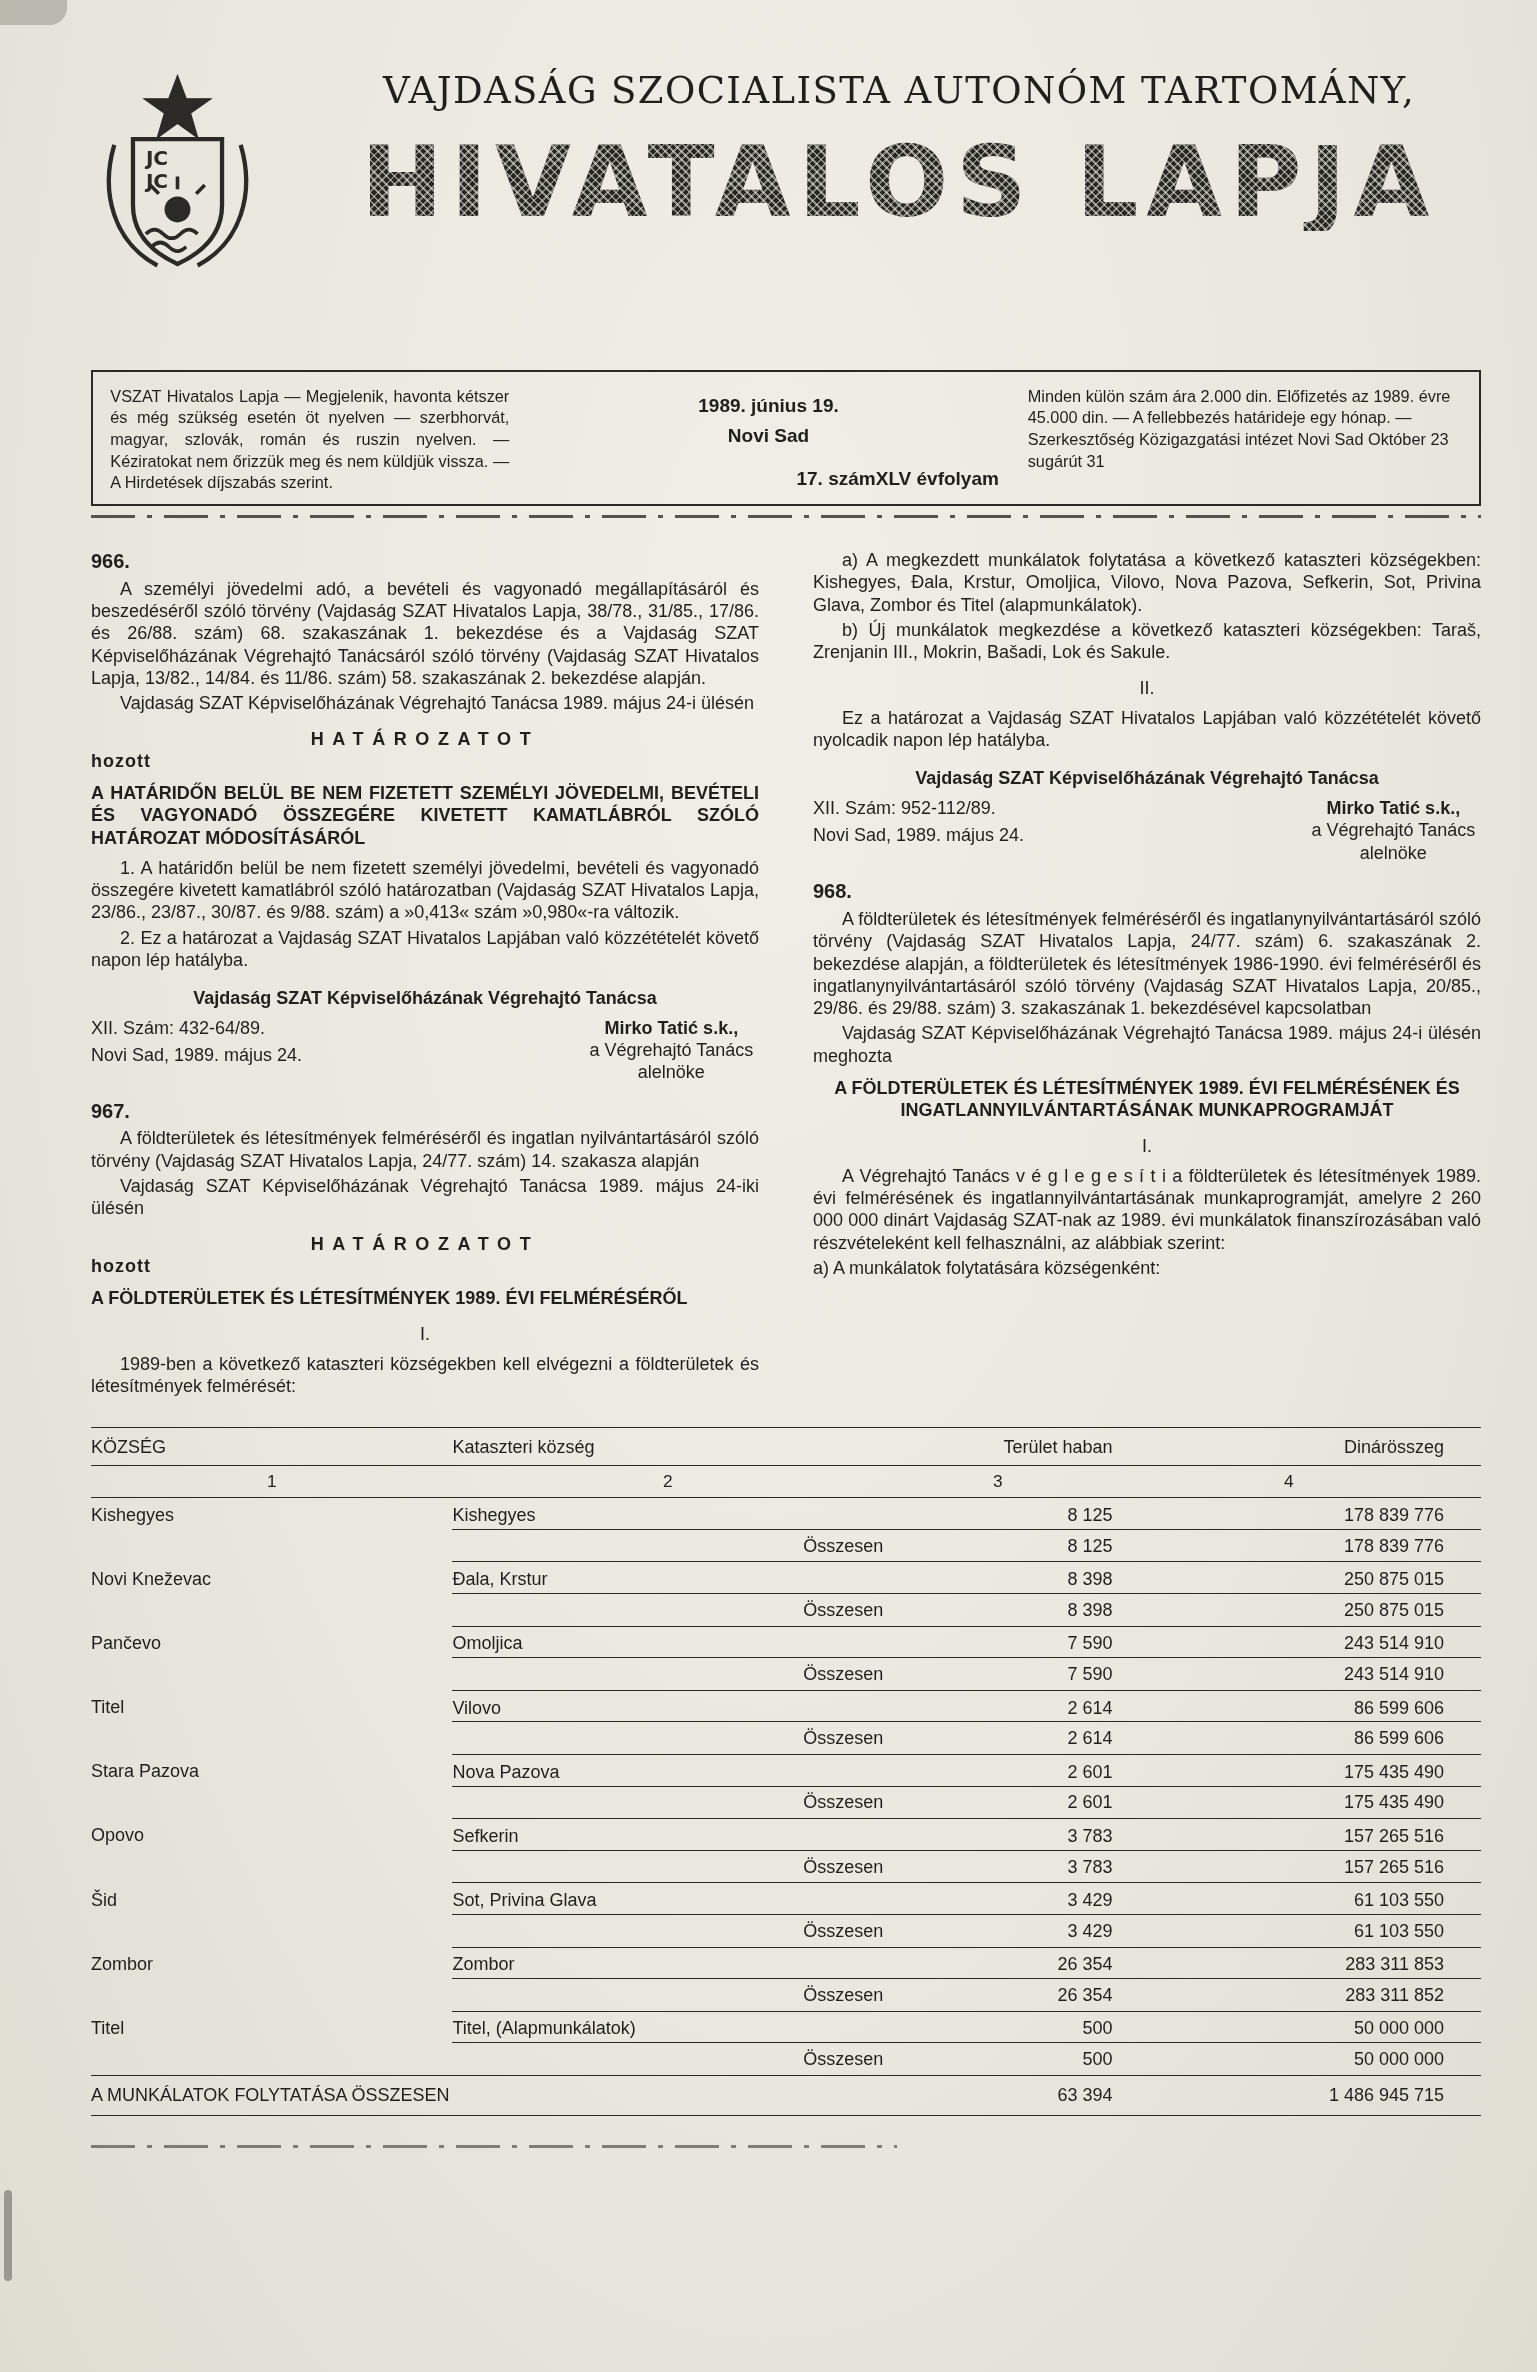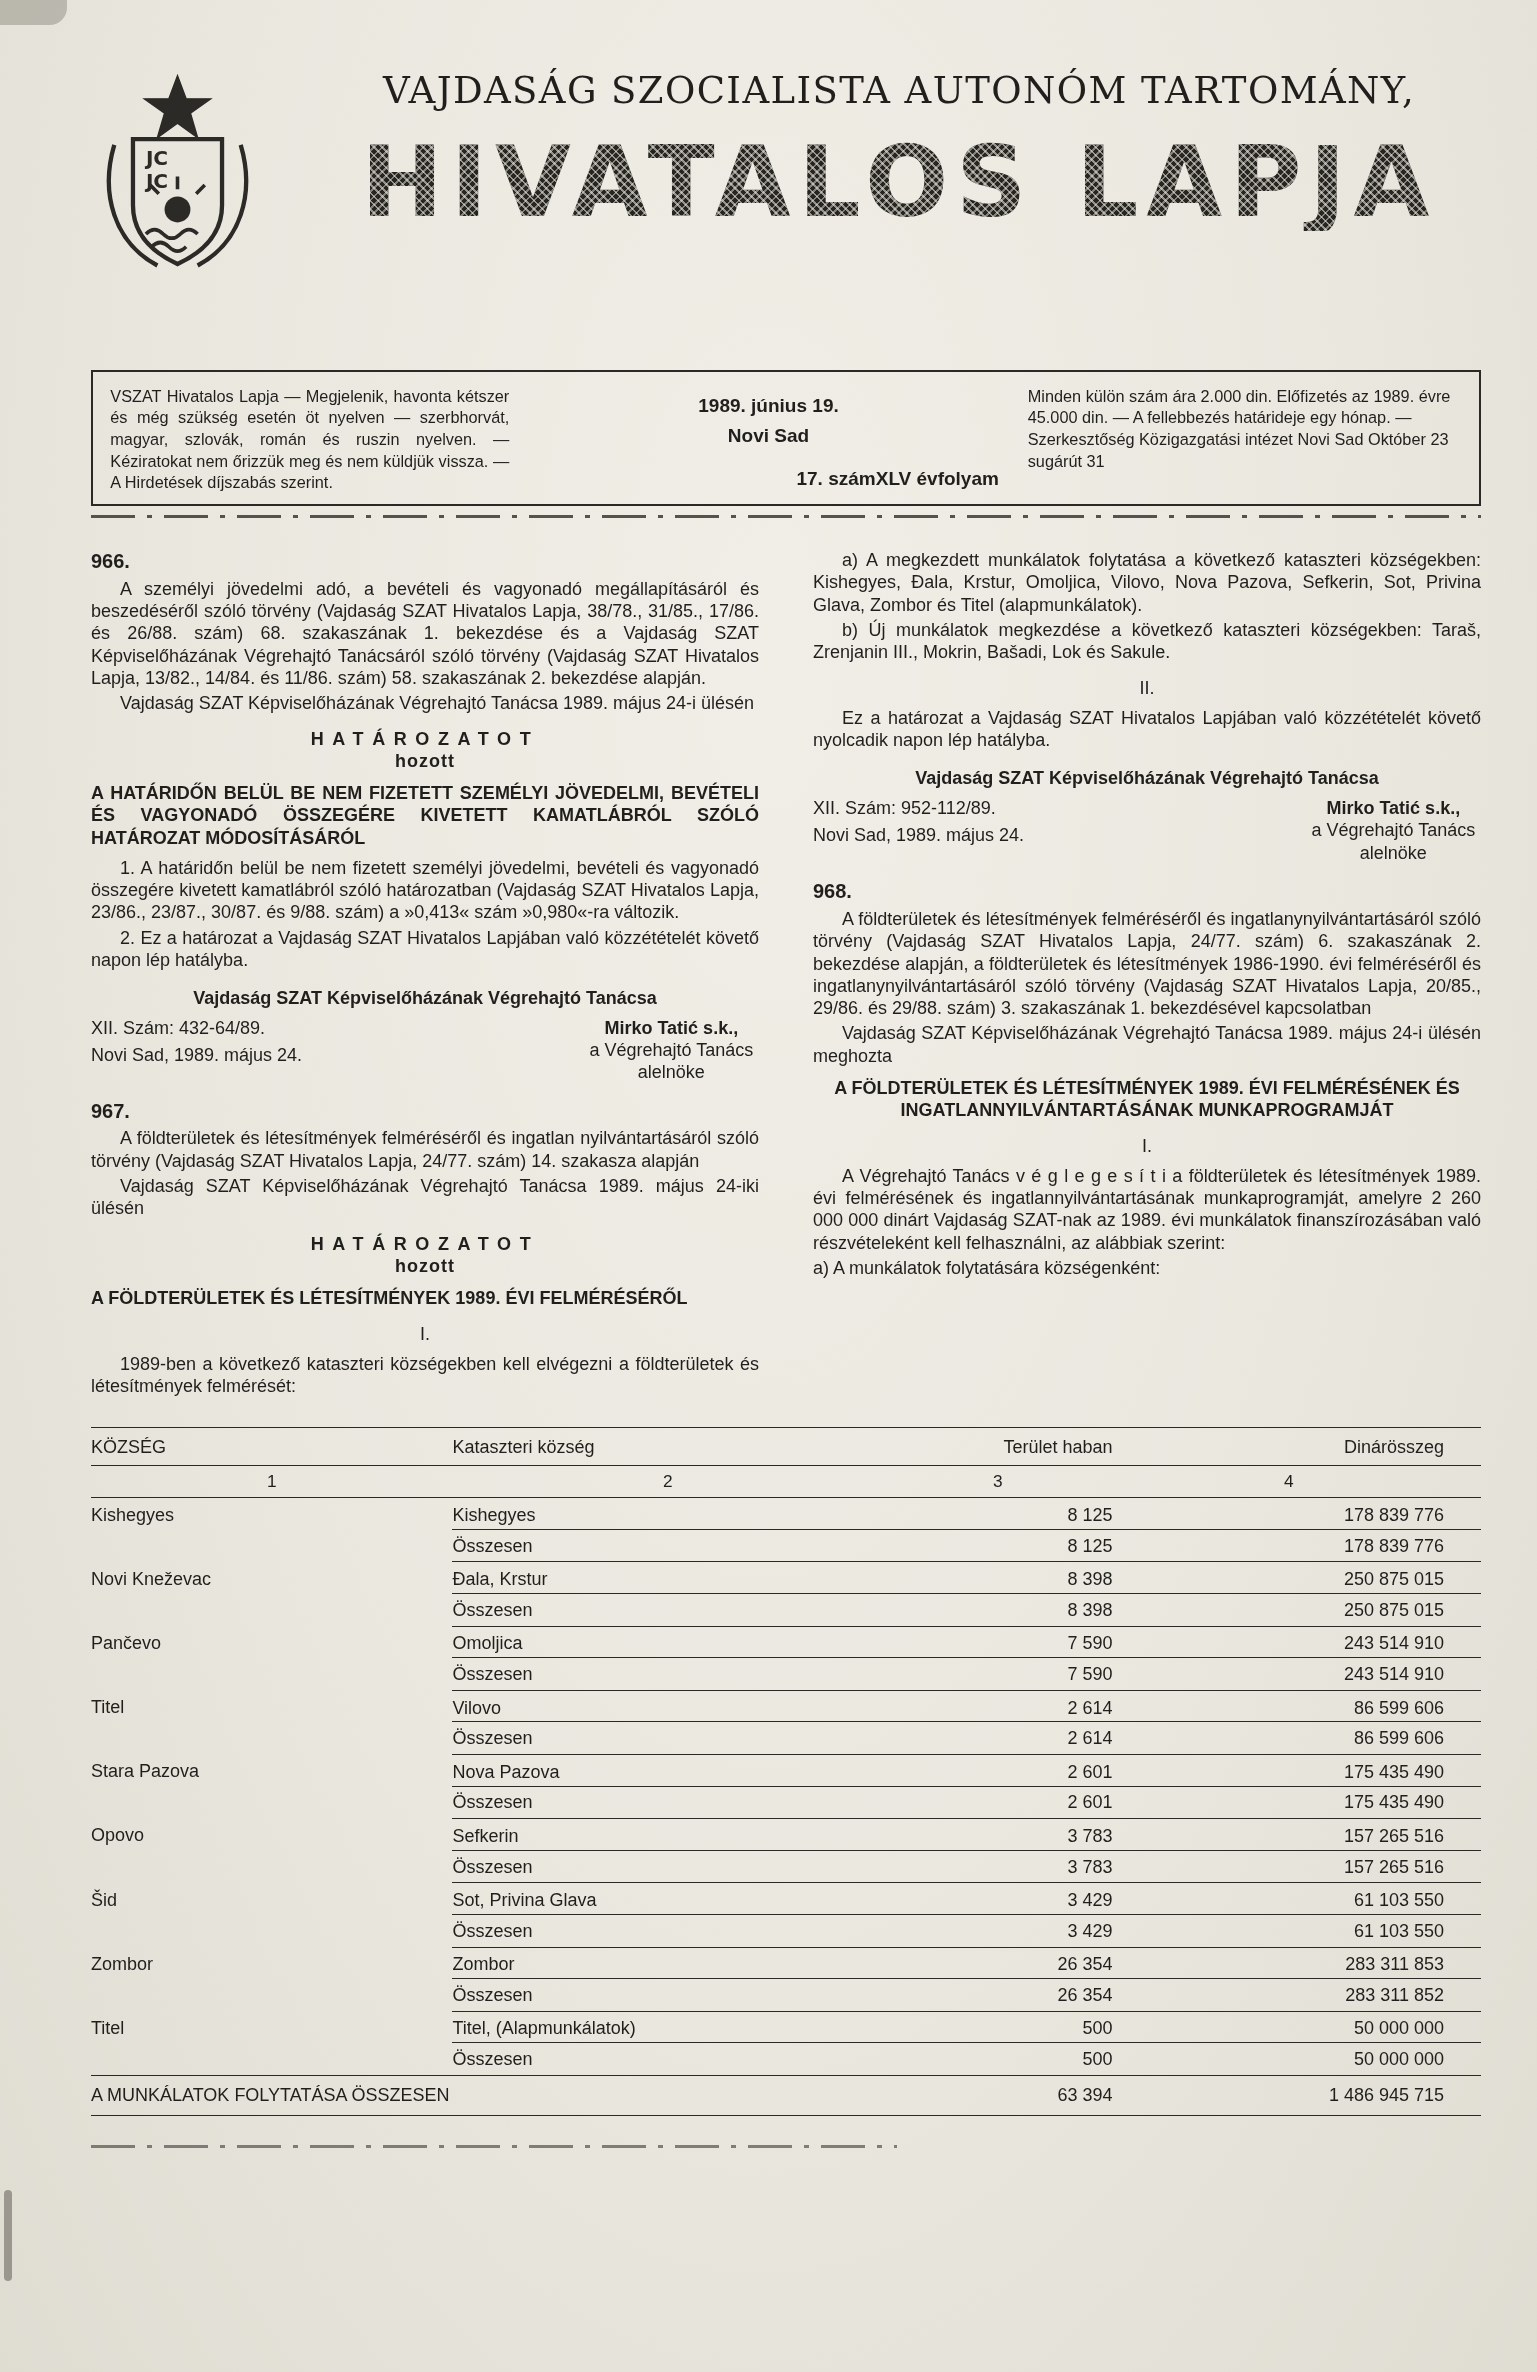"hozott" .decree2 { text-align: center -> none }
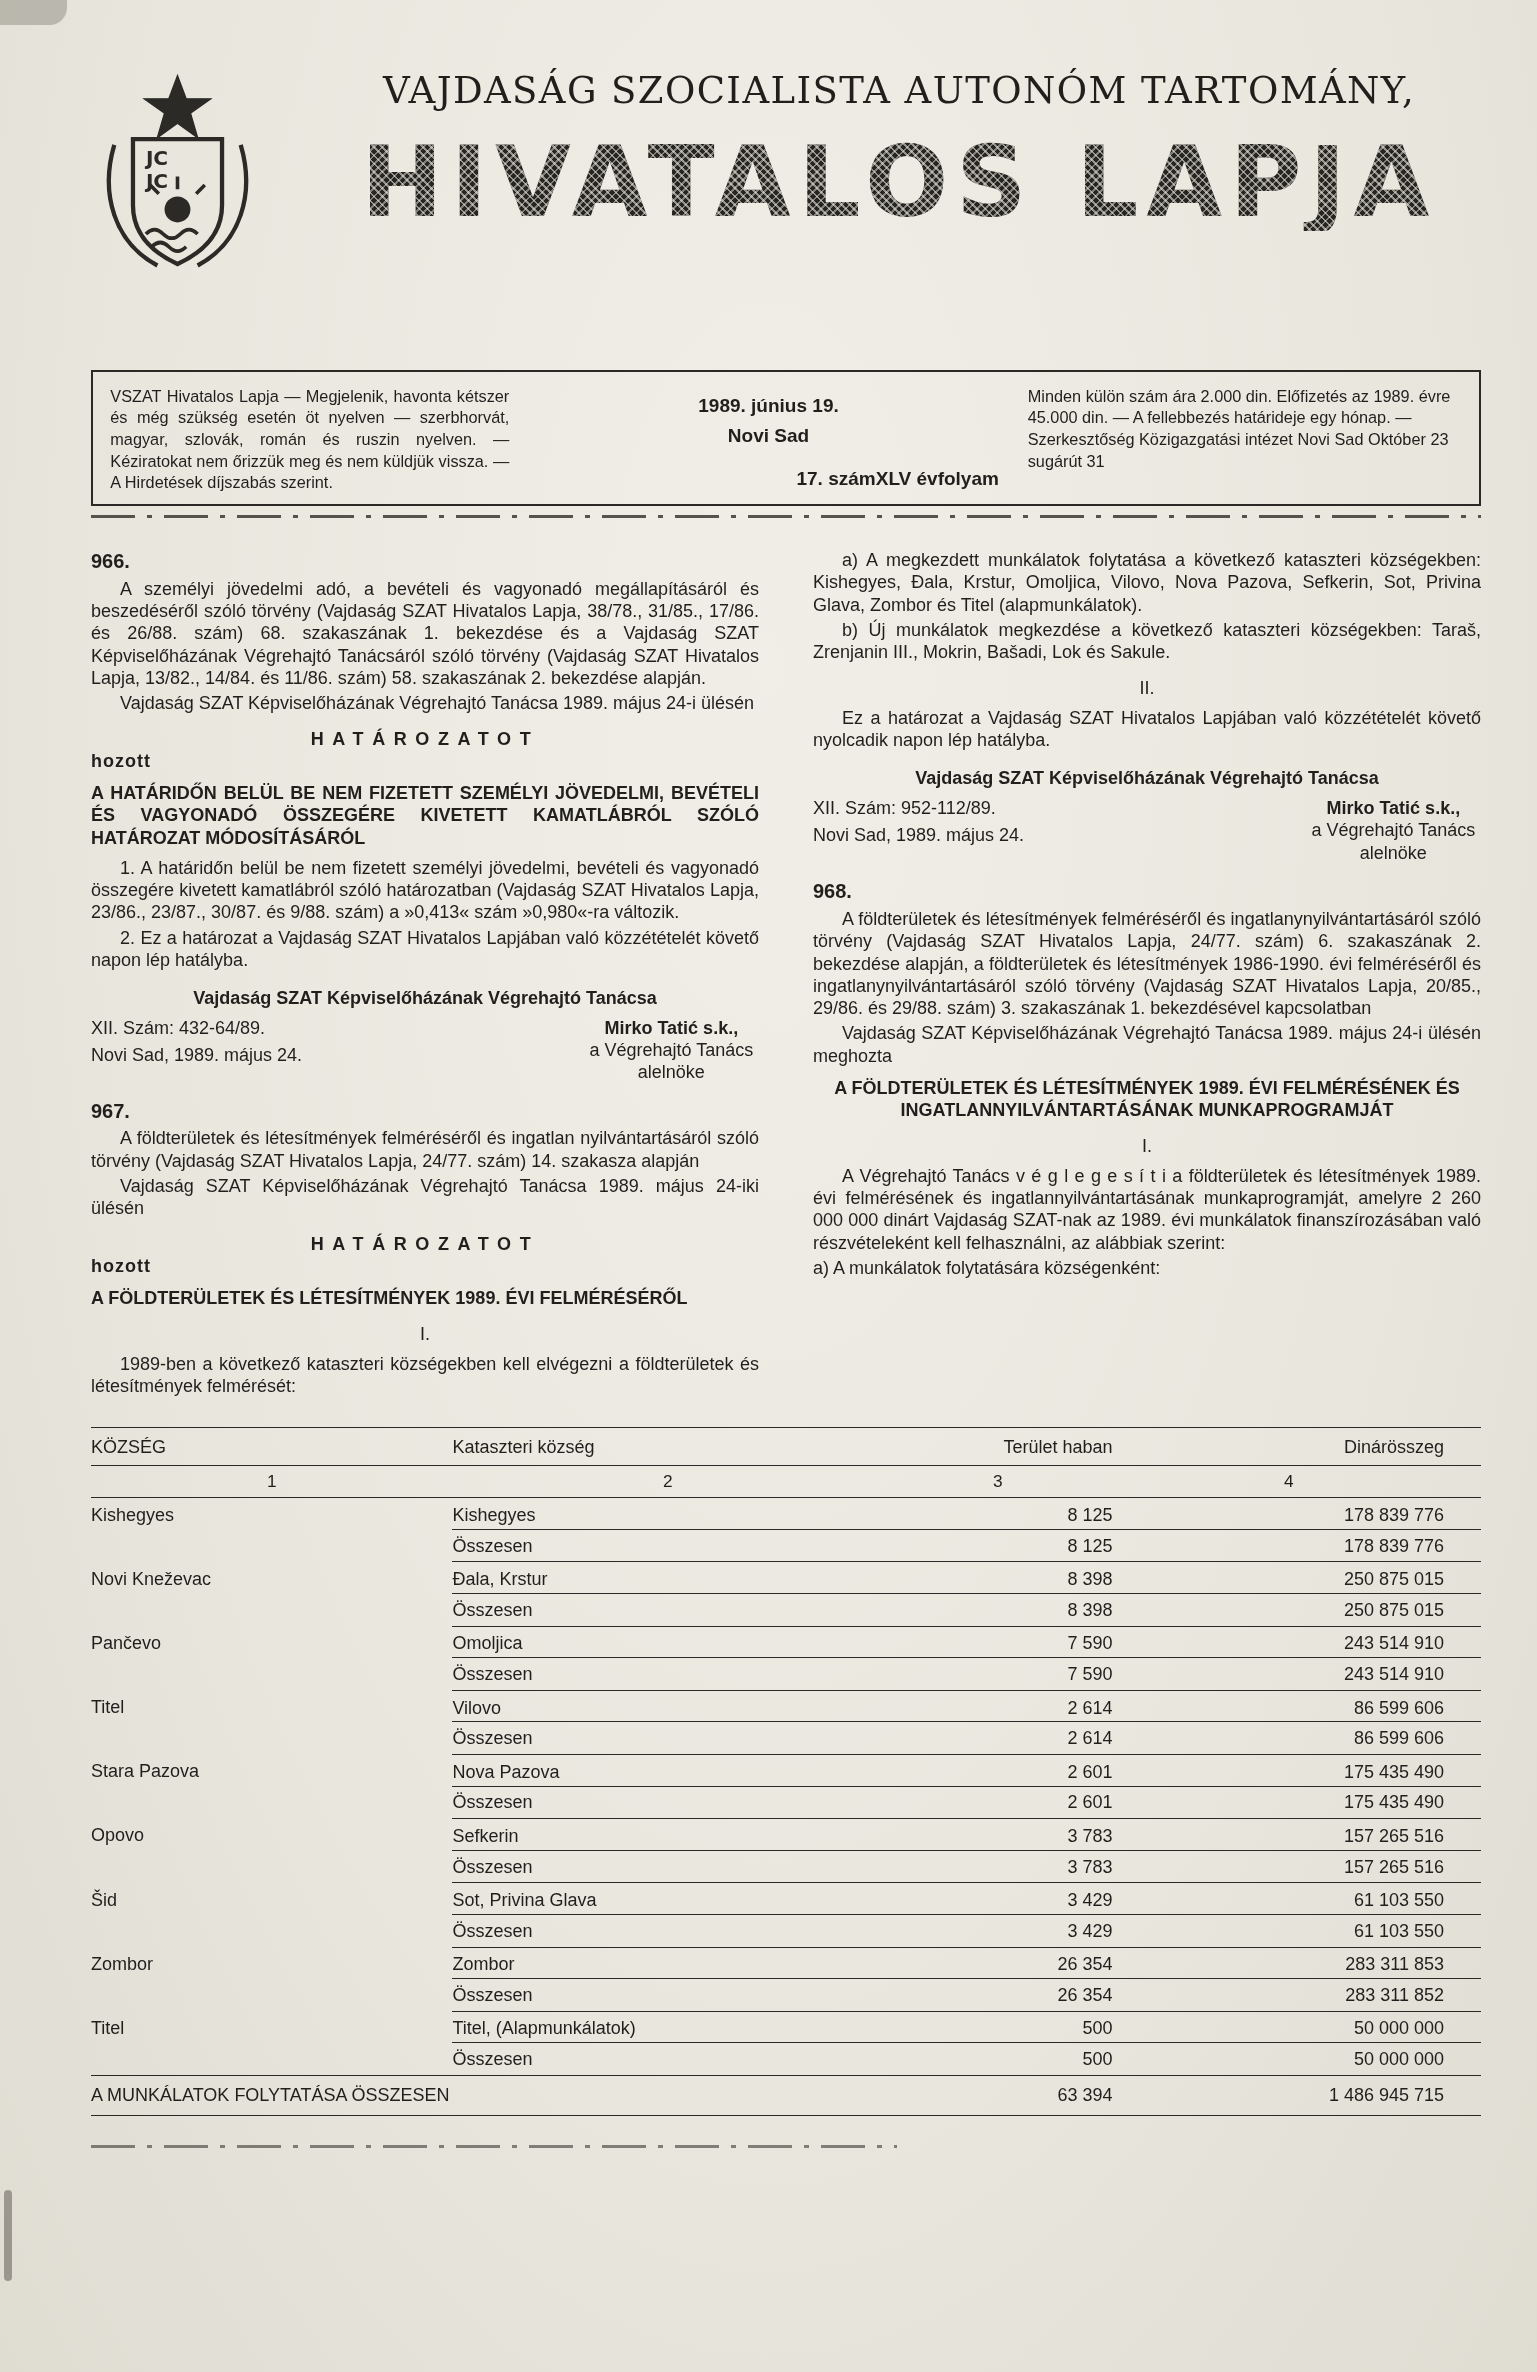"Összesen" .alloc-table .total-label { text-align: left -> right }
